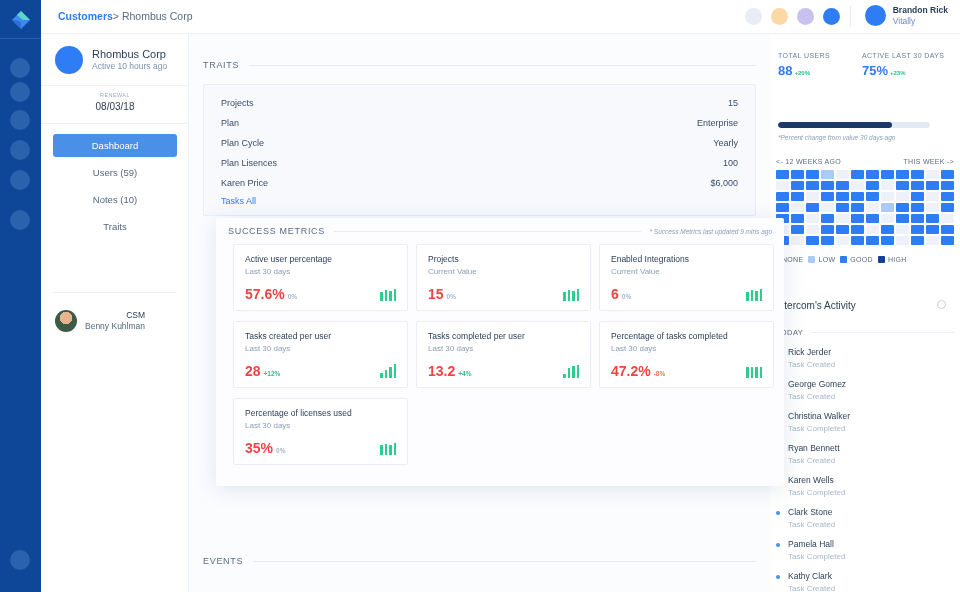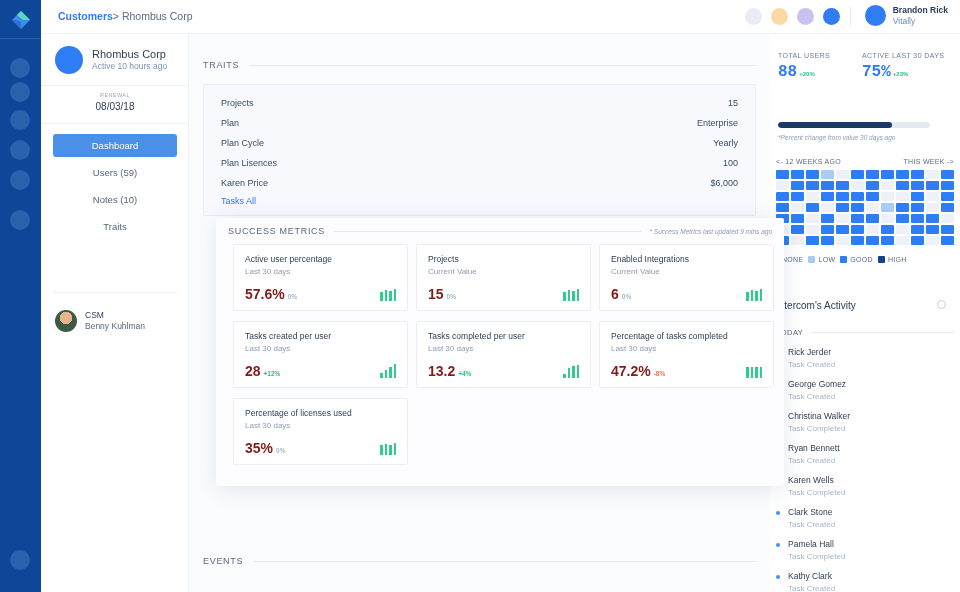"88" .rp-num { font-family: Liberation Mono, monospace -> none; font-size: 16px -> 13px }
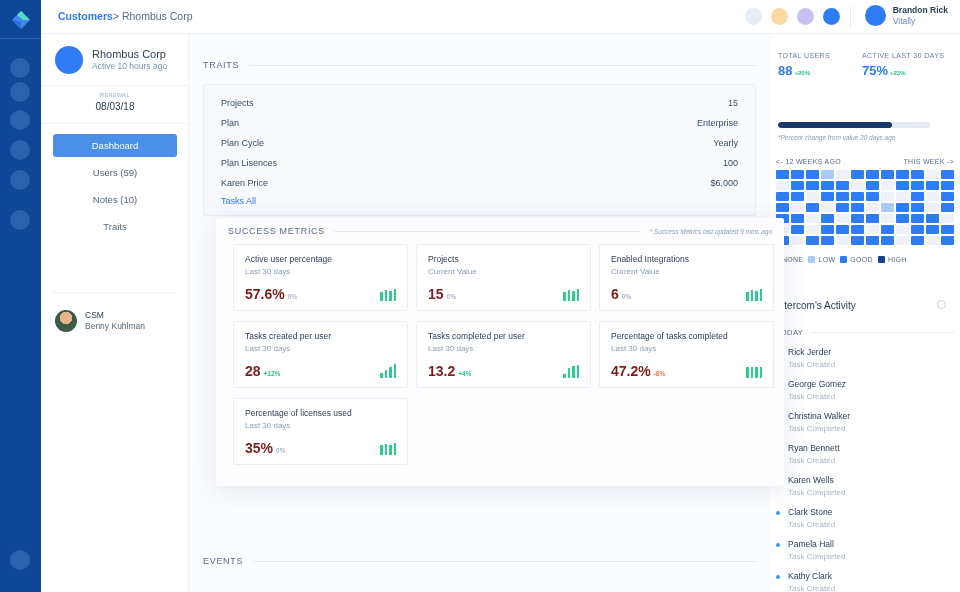"57.6%" .m-num { color: #7f1d1d -> #ef4444 }
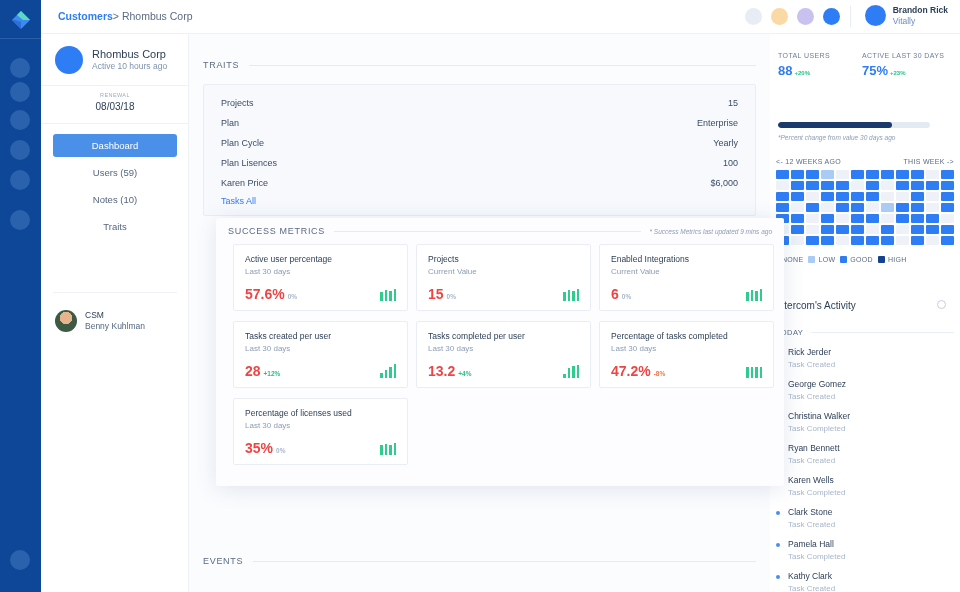"CSM" .csm { text-align: none -> right }
